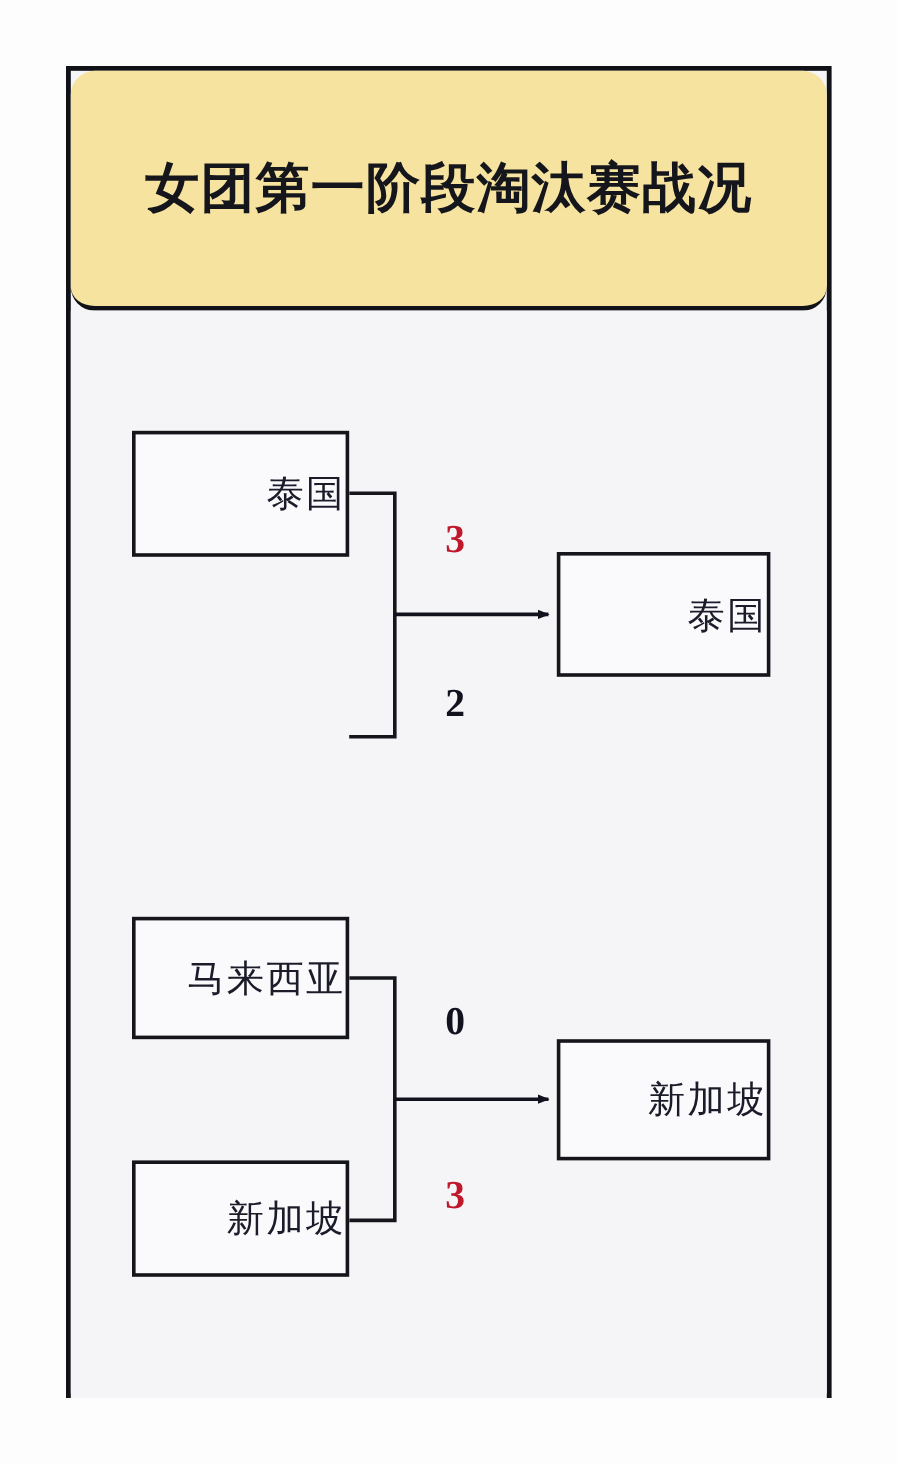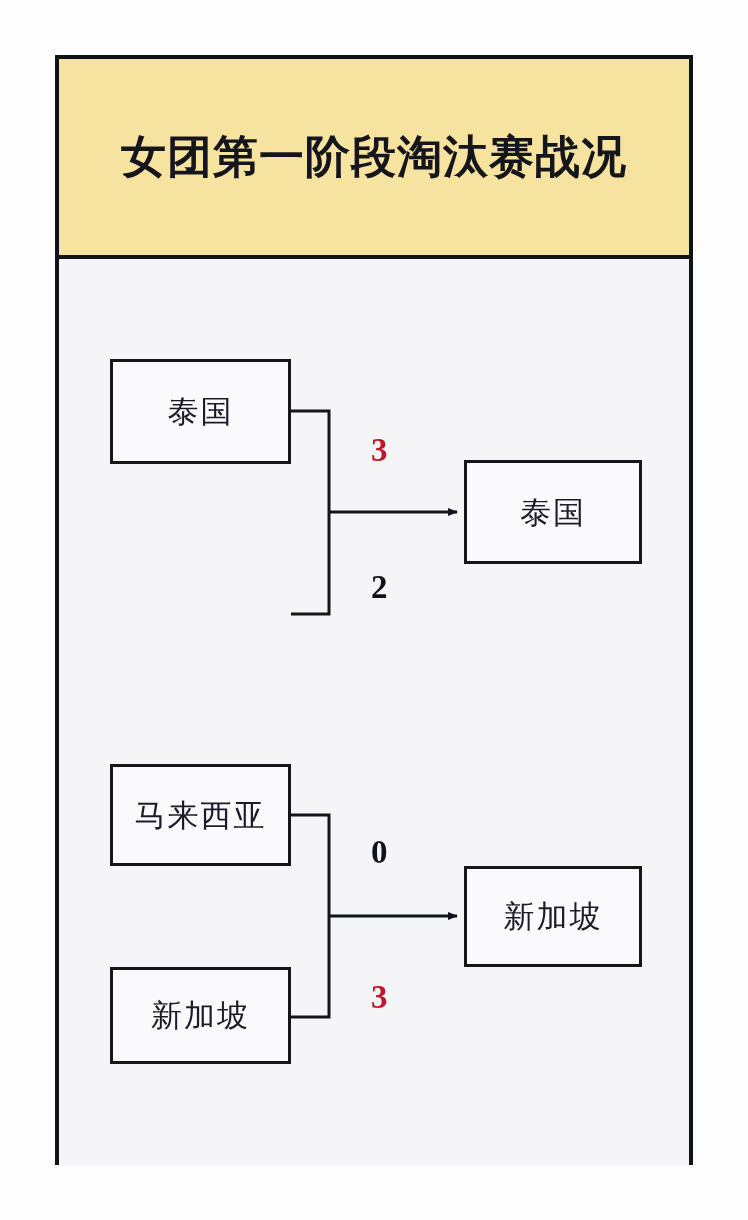"女团第一阶段淘汰赛战况" .card-header { border-radius: none -> 20px }
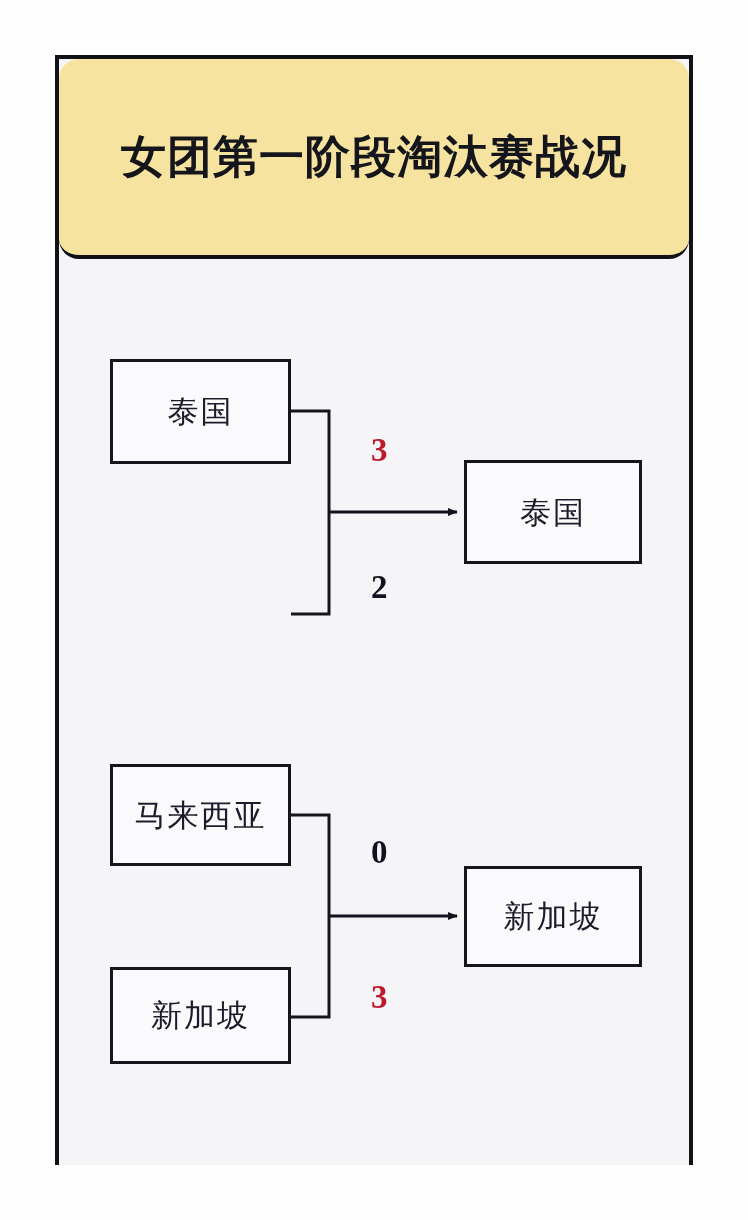"泰国" .team-box { justify-content: center -> flex-end }
